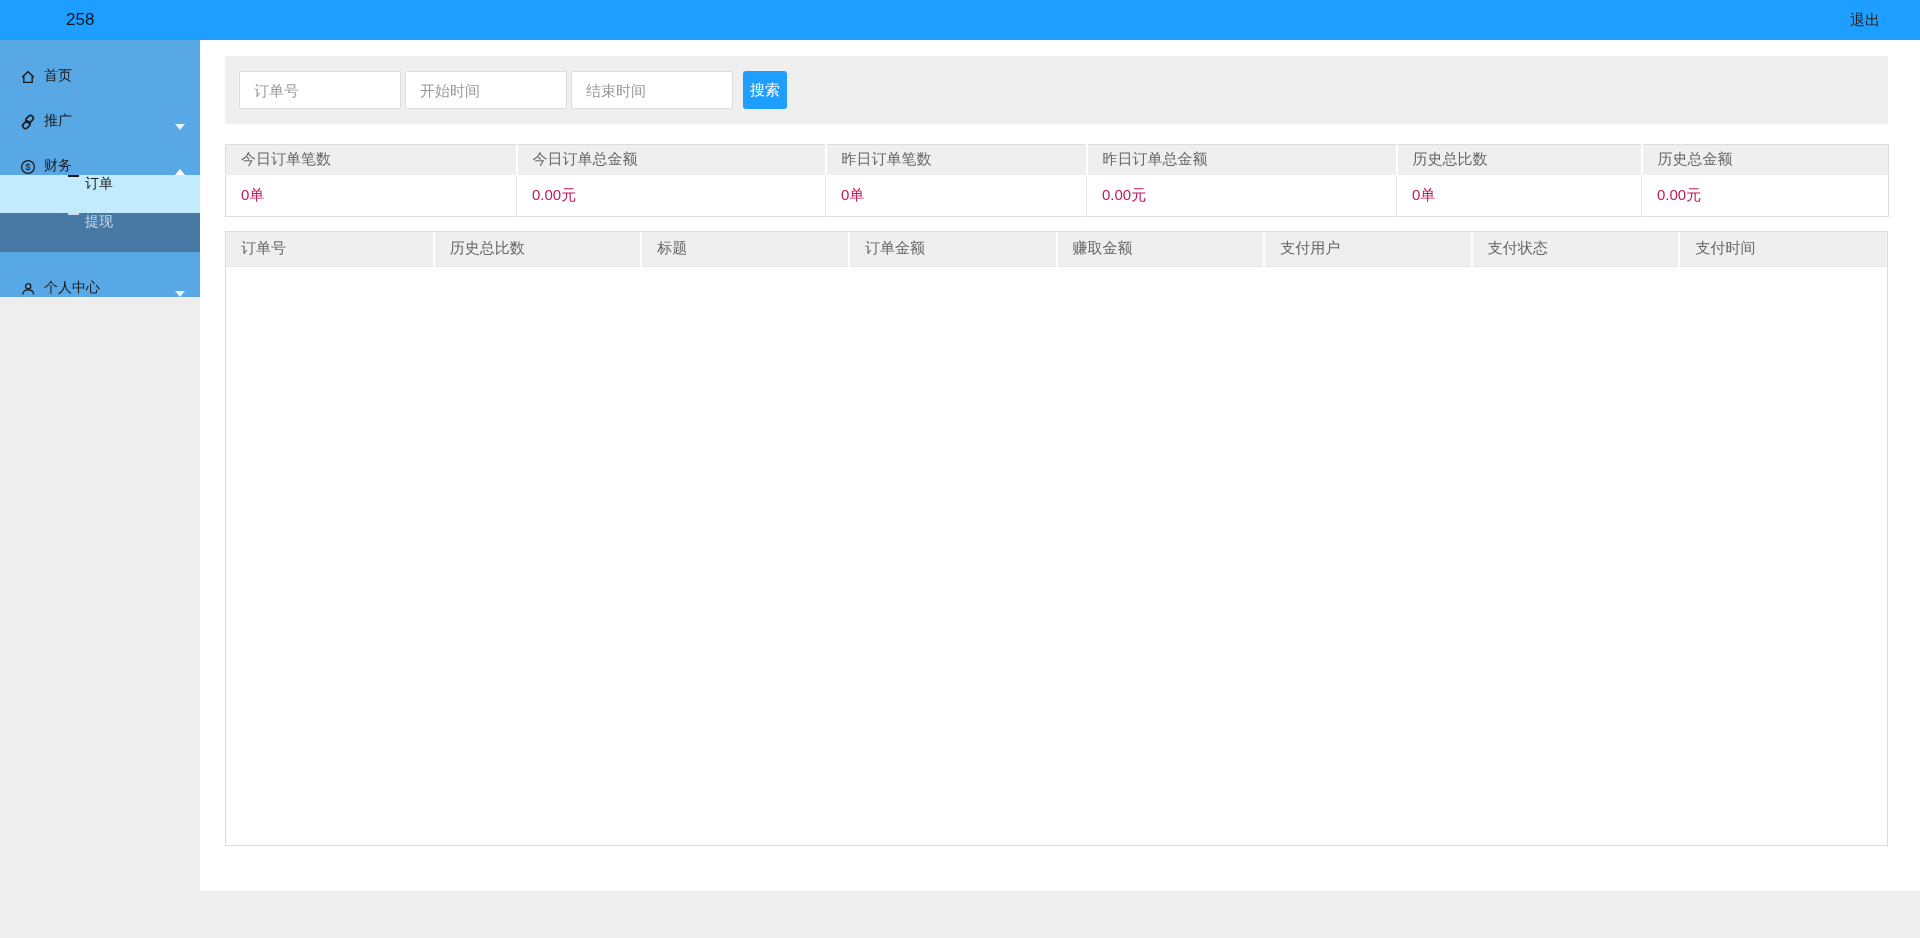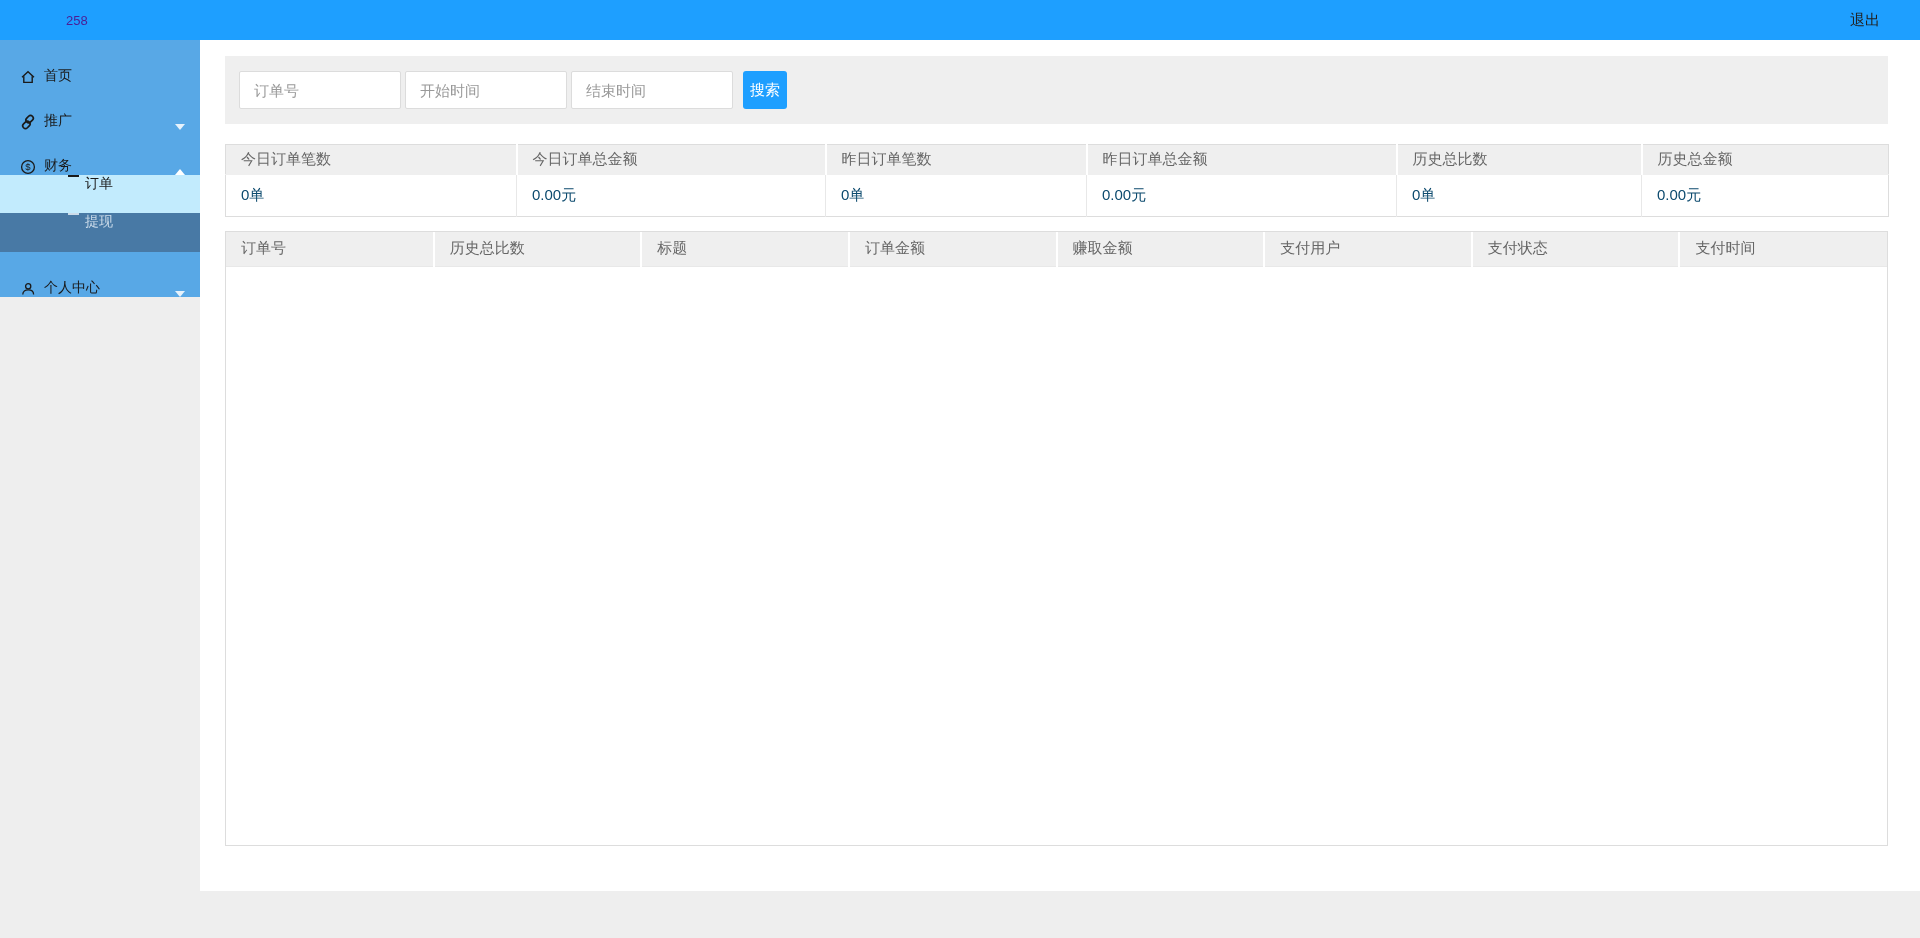"258" .brand { color: #4c1d95 -> #0f172a; font-size: 13px -> 17px }
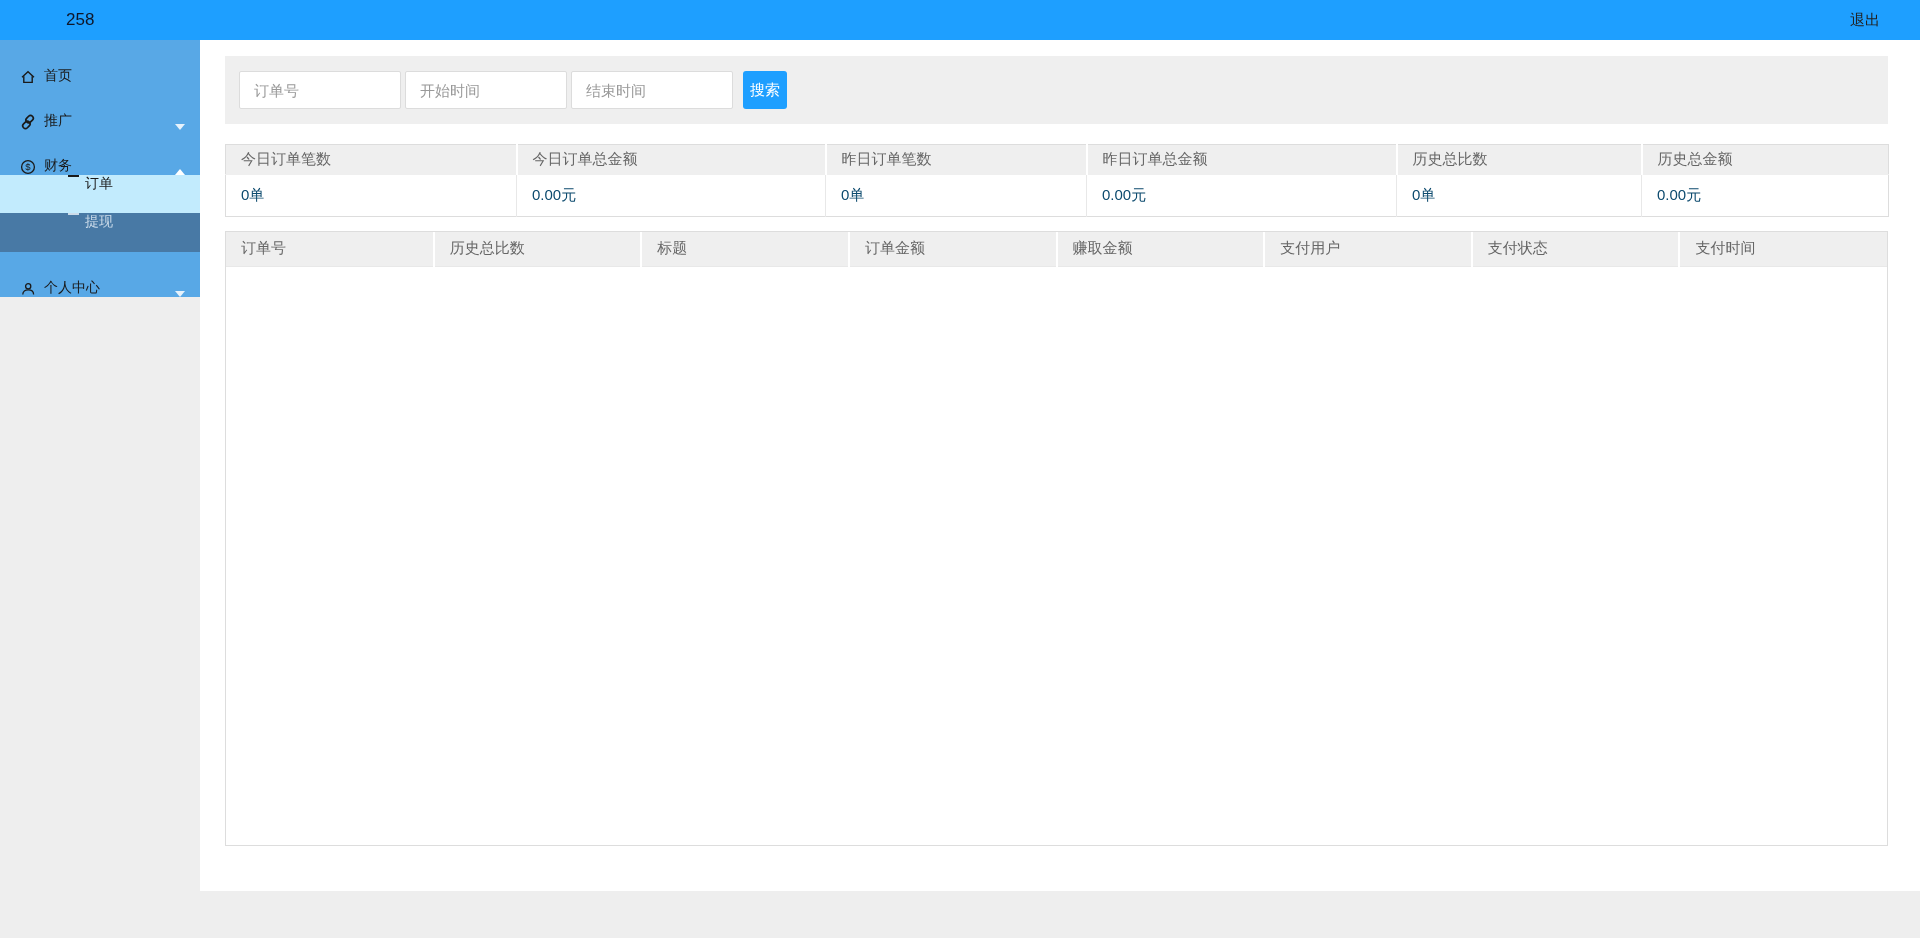"0单" .stats td { color: #0c4a6e -> #be185d }
